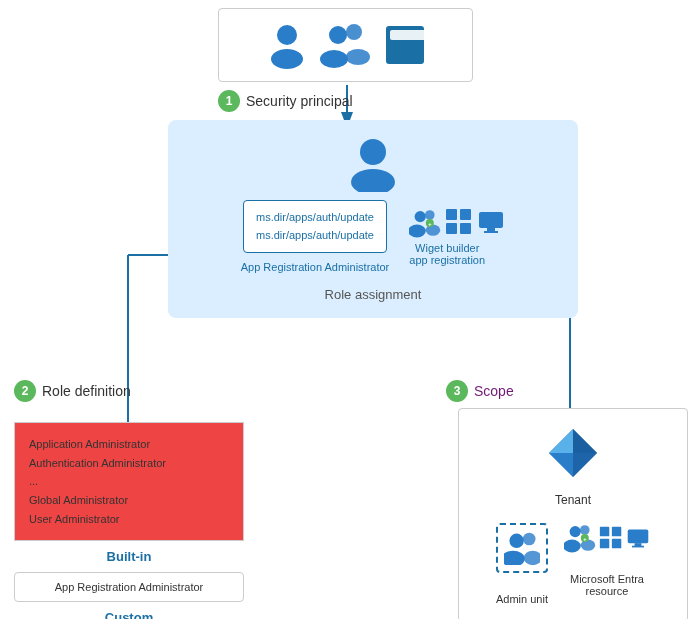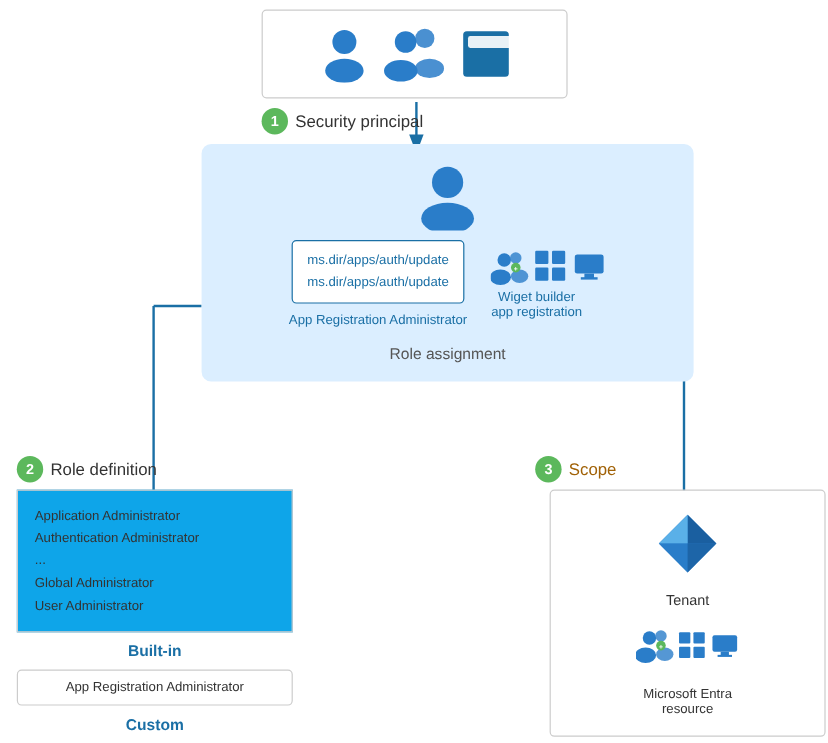"Scope" span { color: #a16207 -> #701a75 }
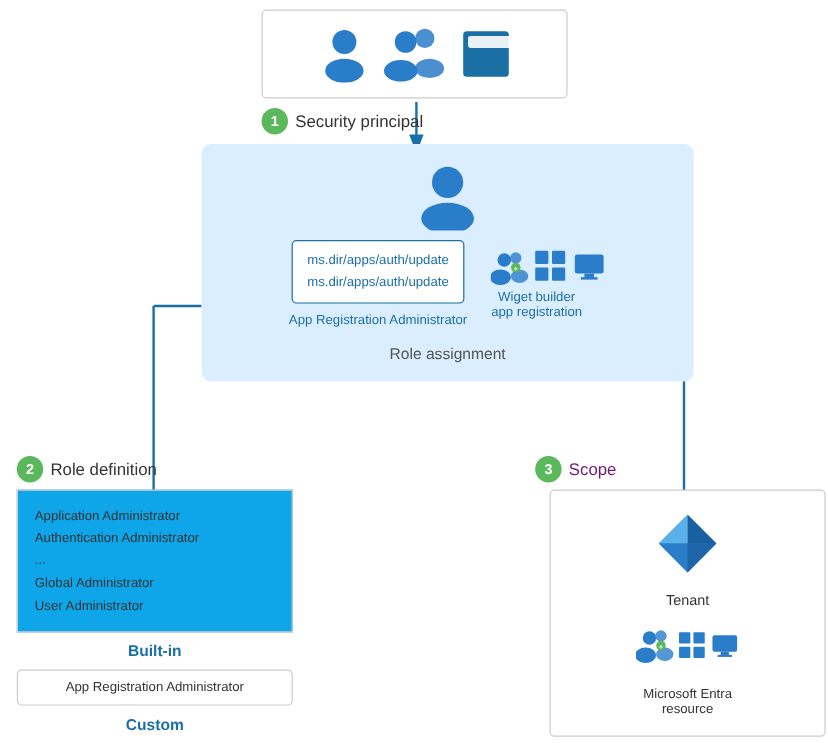"Application Administrator" .role-definition-inner { background: #0ea5e9 -> #ef4444; margin-top: none -> 14px }
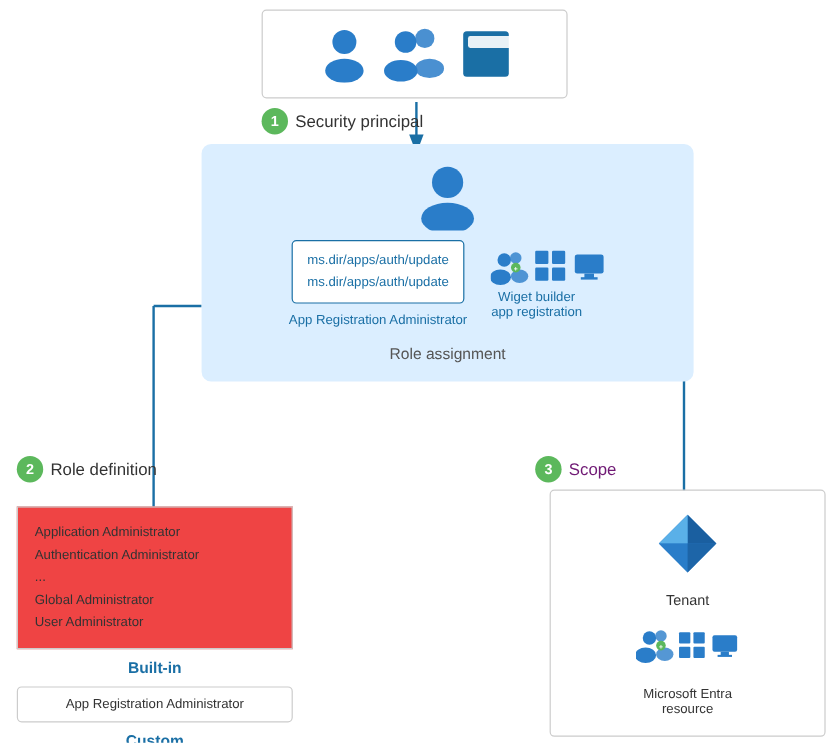"Admin unit" div.scope-item { html: none -> <div> <div> <svg> <circle></circle> <ellipse></ellipse> <circle></circle> <ellipse></ellipse> </svg> </div> <span>Admin unit</span> </div> }
